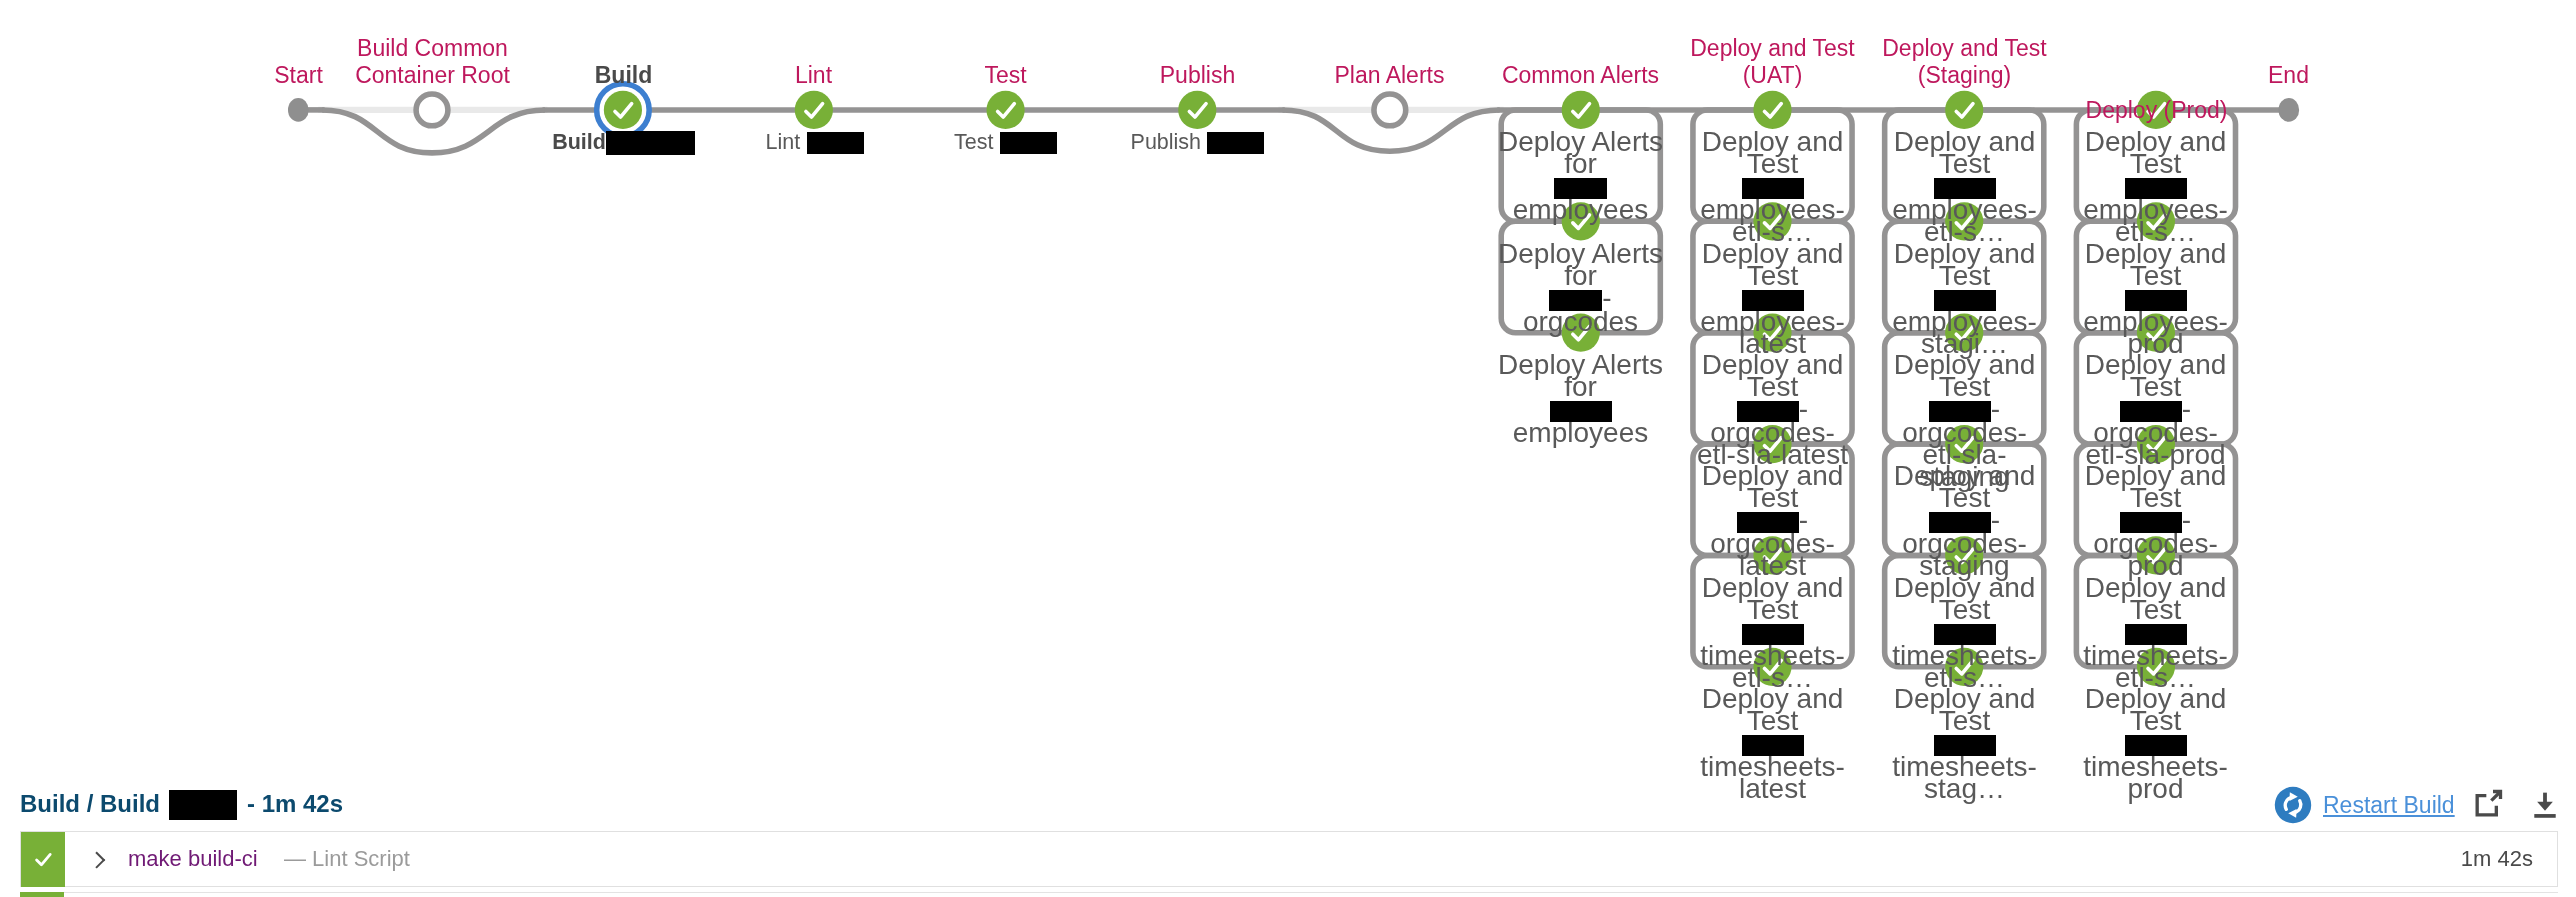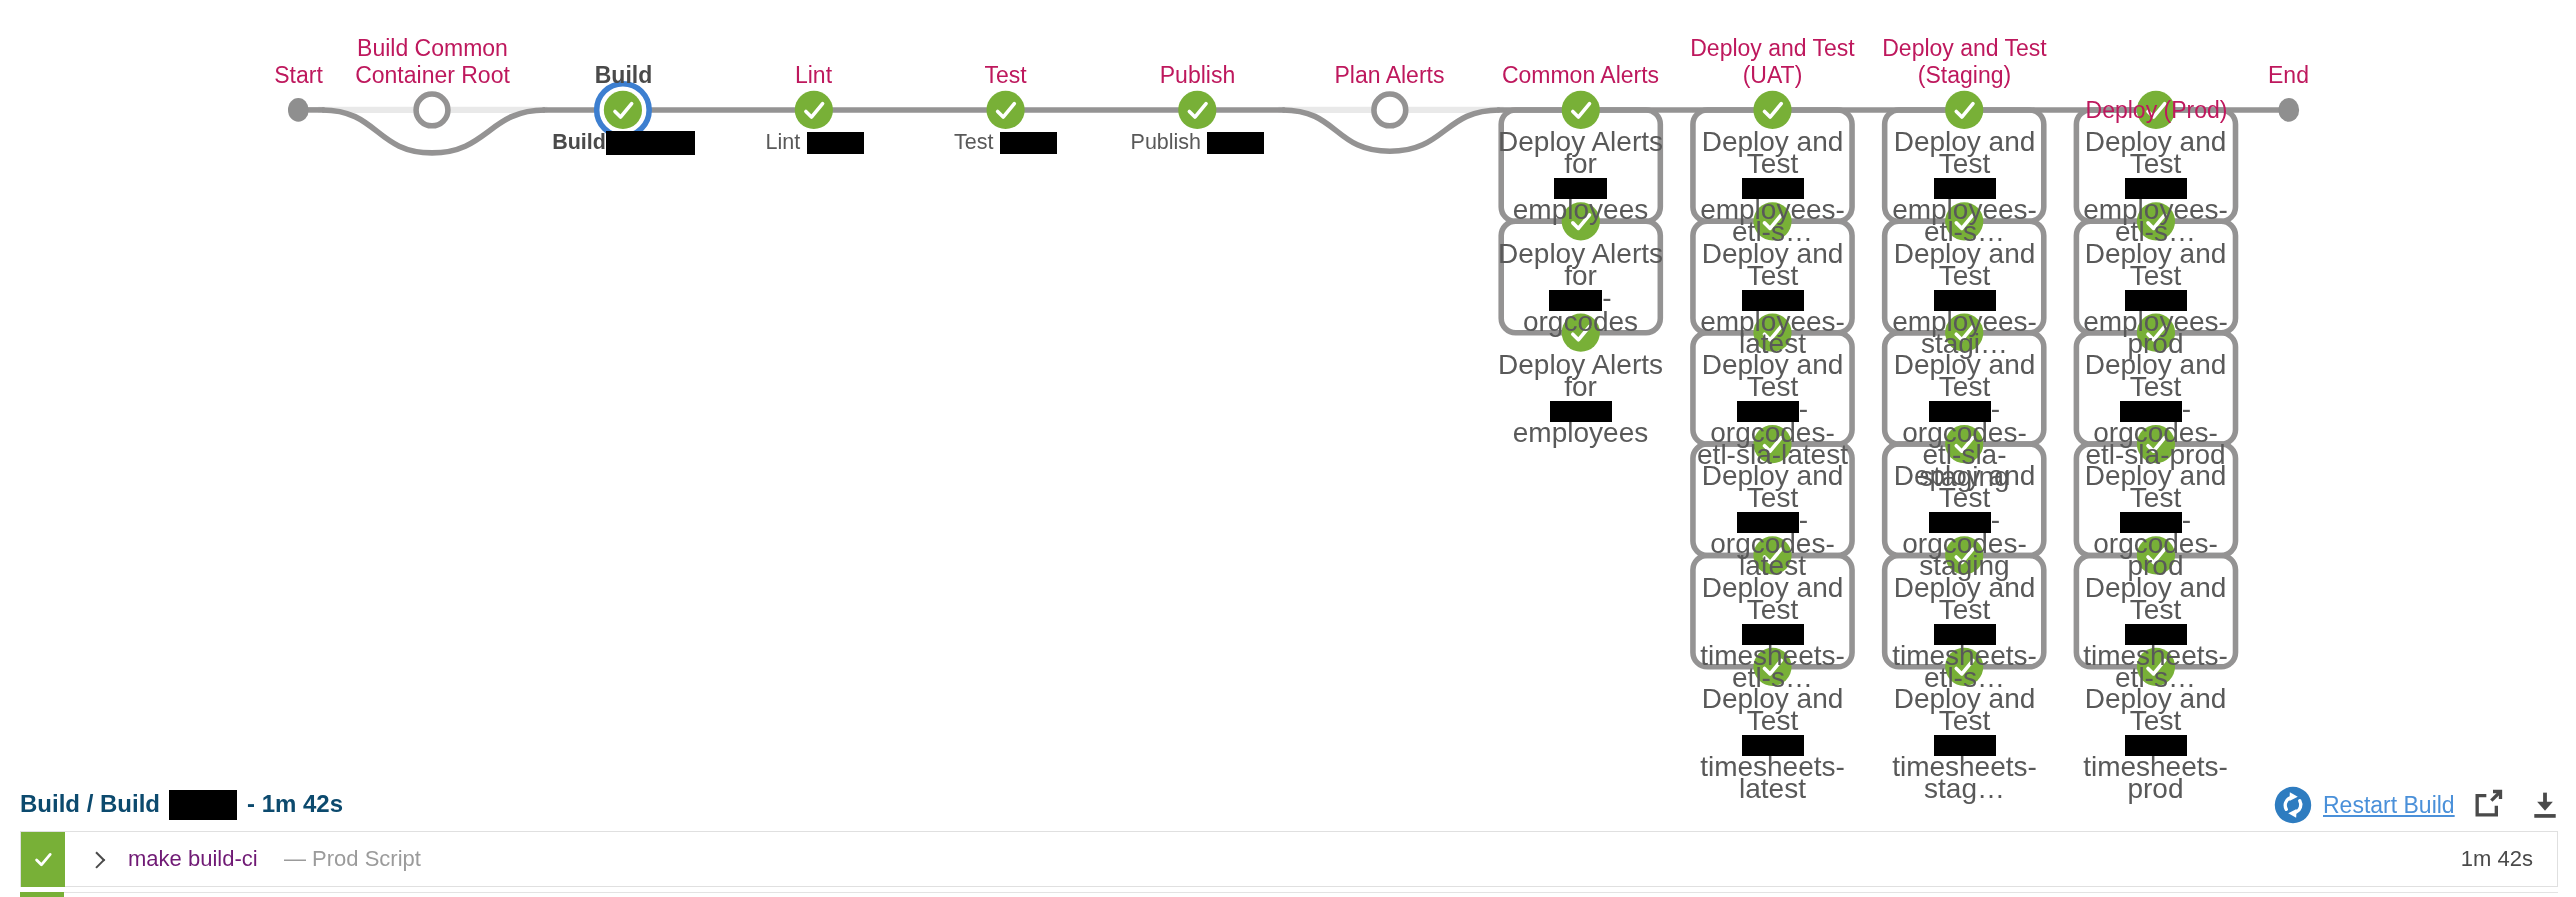"— Prod Script" span.cmdtype { text: Prod -> Lint }
